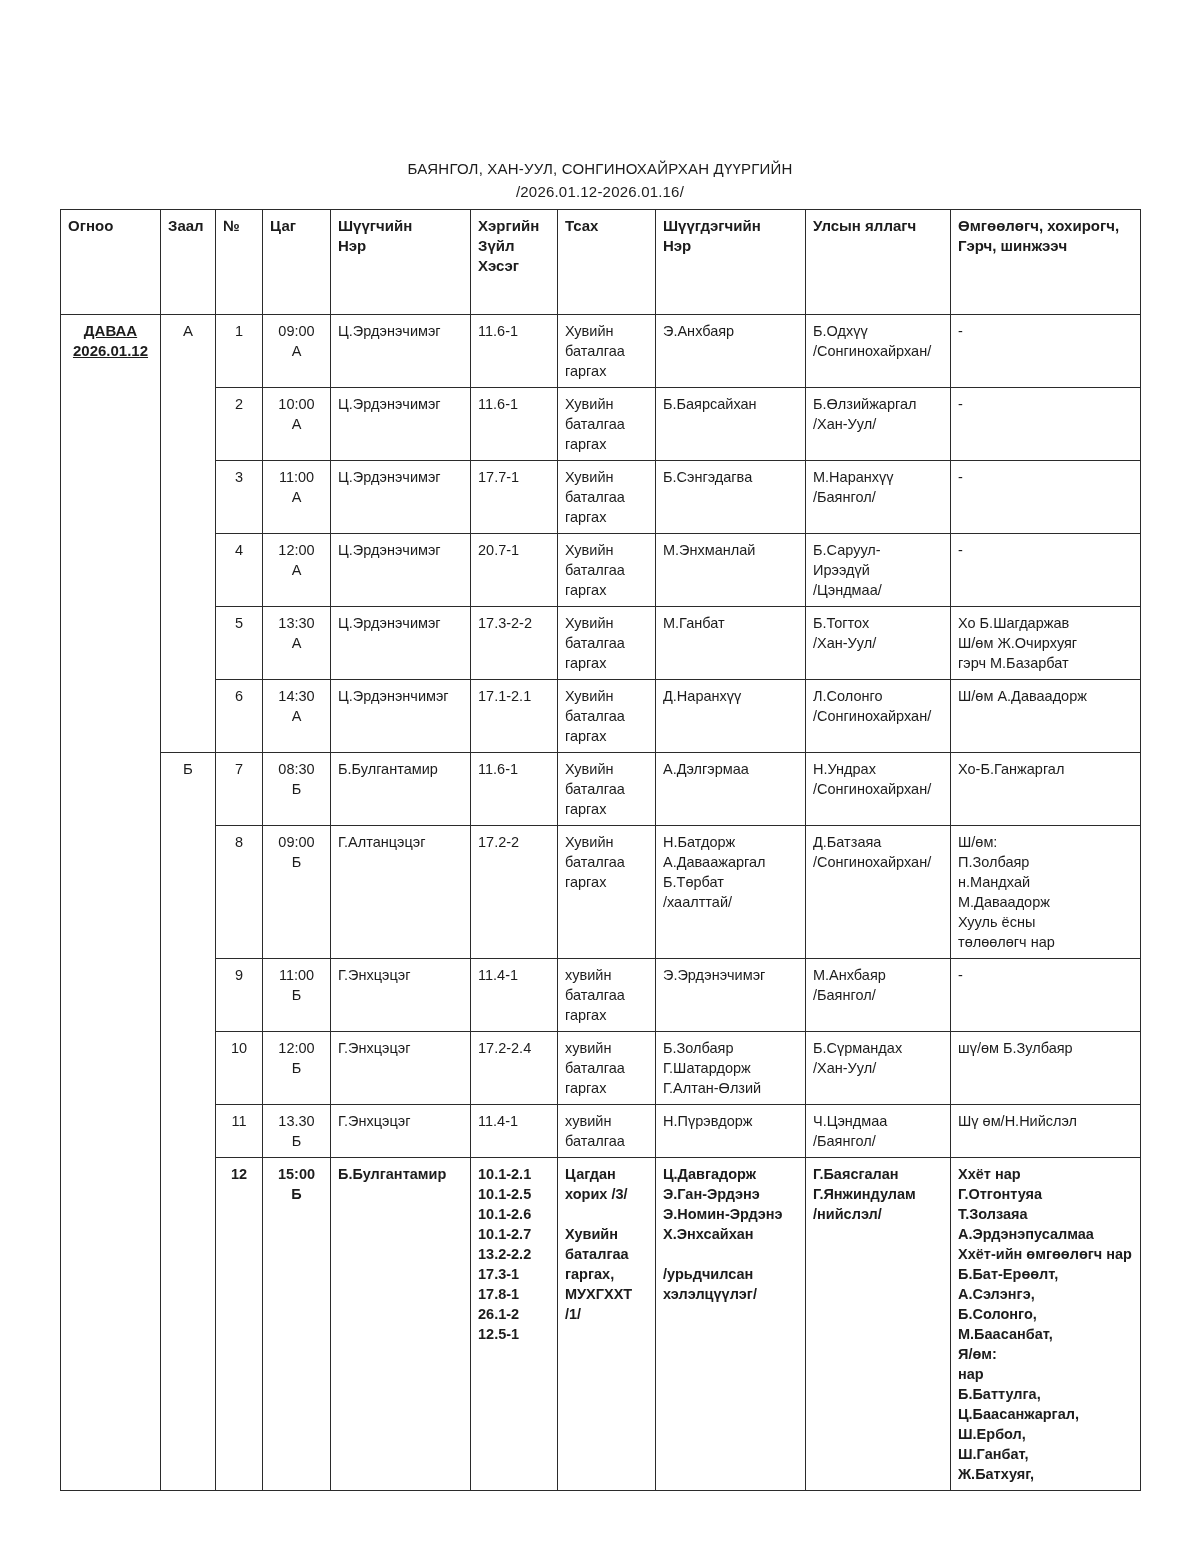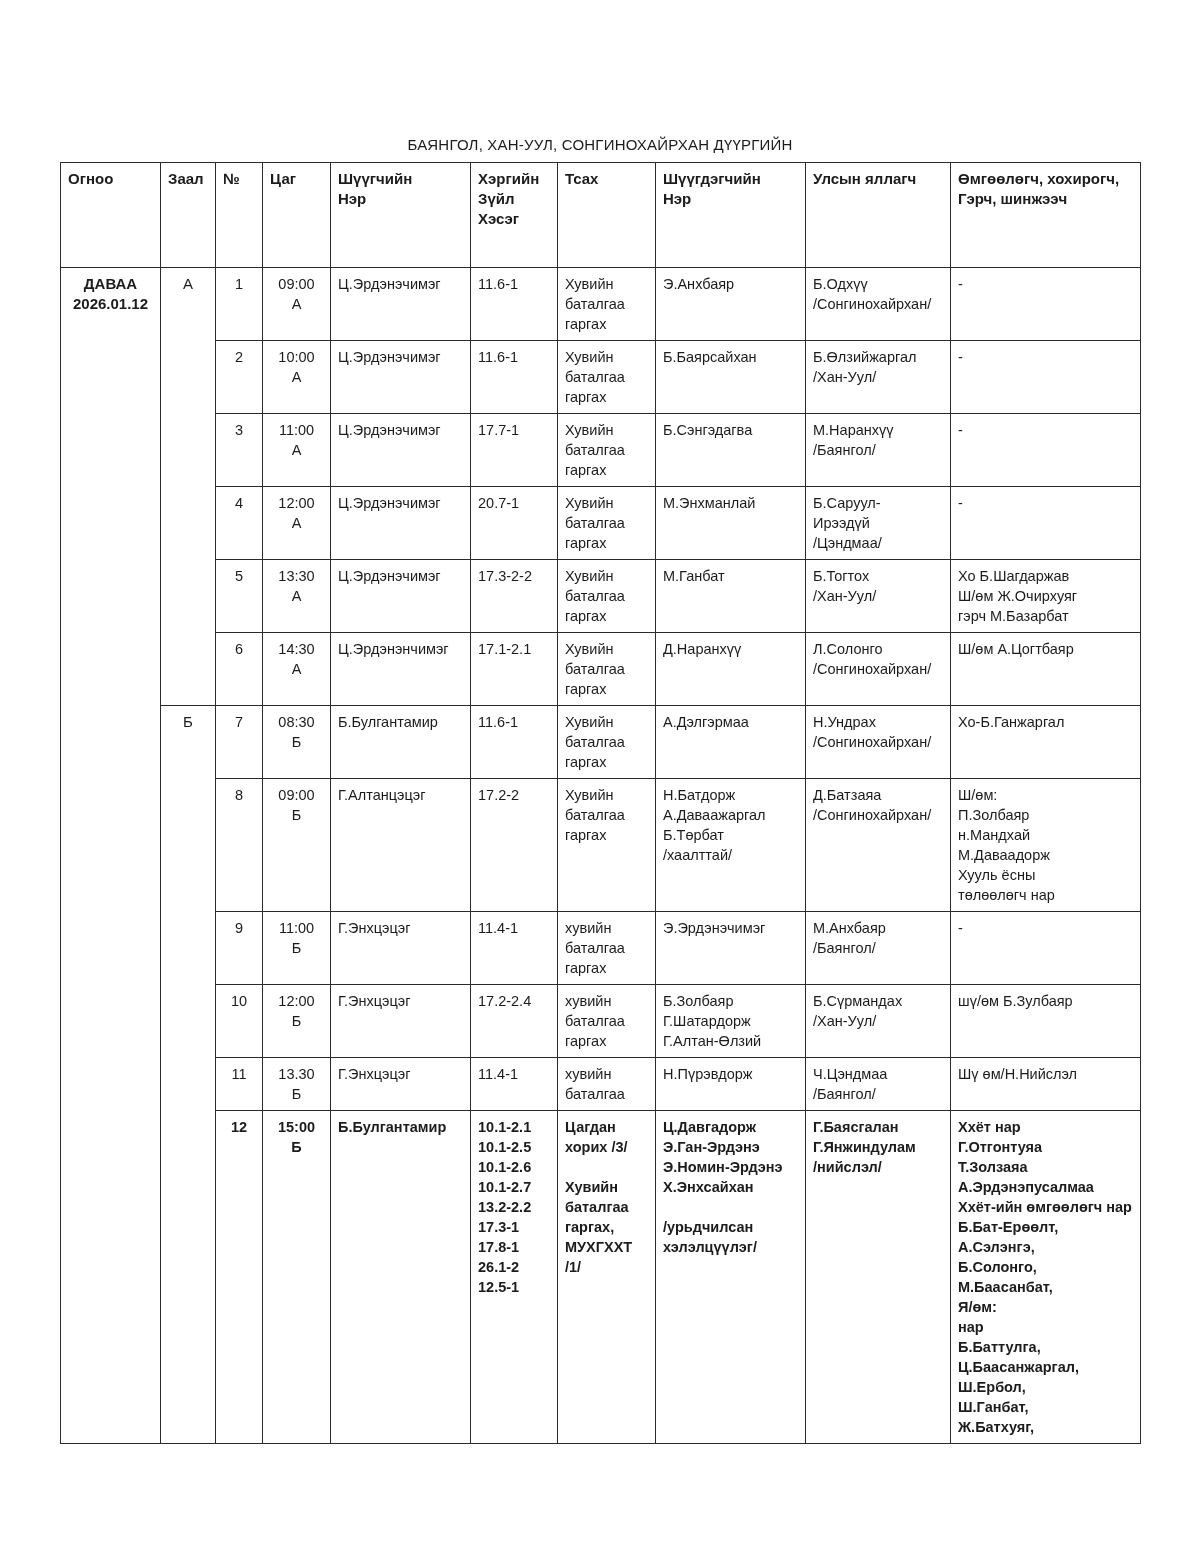"БАЯНГОЛ, ХАН-УУЛ, СОНГИНОХАЙРХАН" .doc-title { margin-top: none -> 24px }
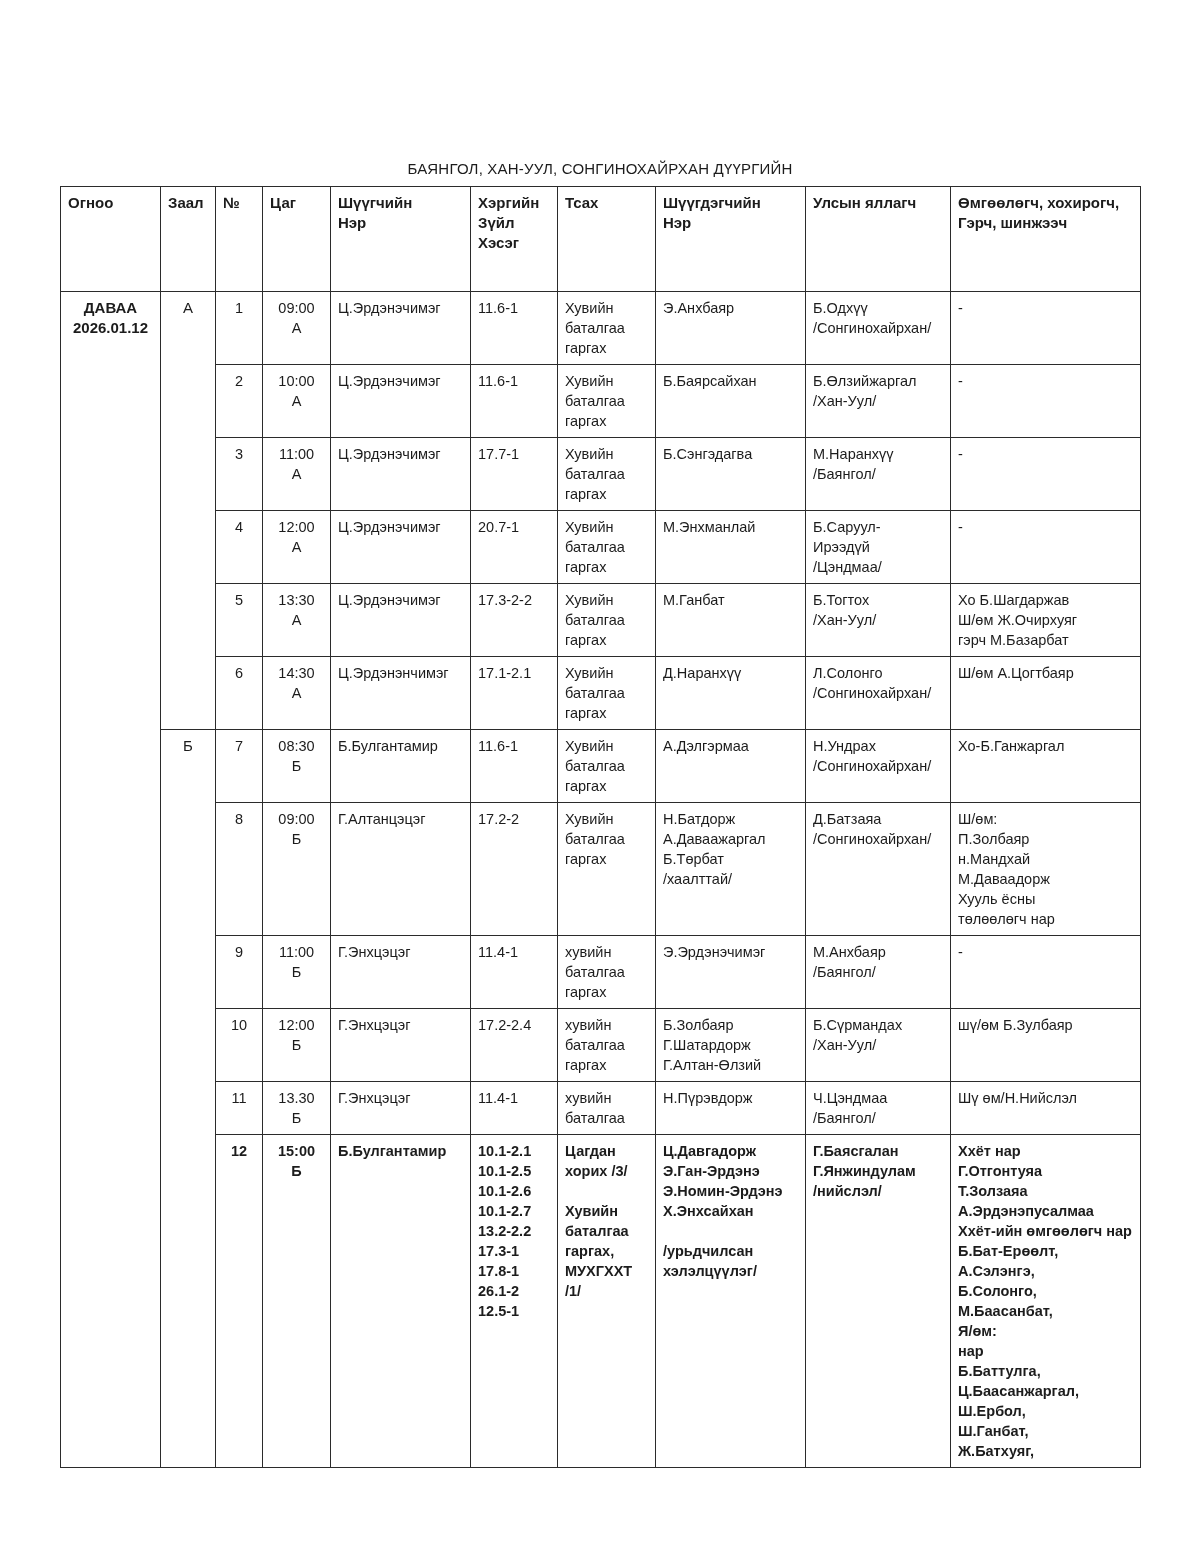"/2026.01.12-2026.01.16/" div { html: none -> <div>/2026.01.12-2026.01.16/</div> }
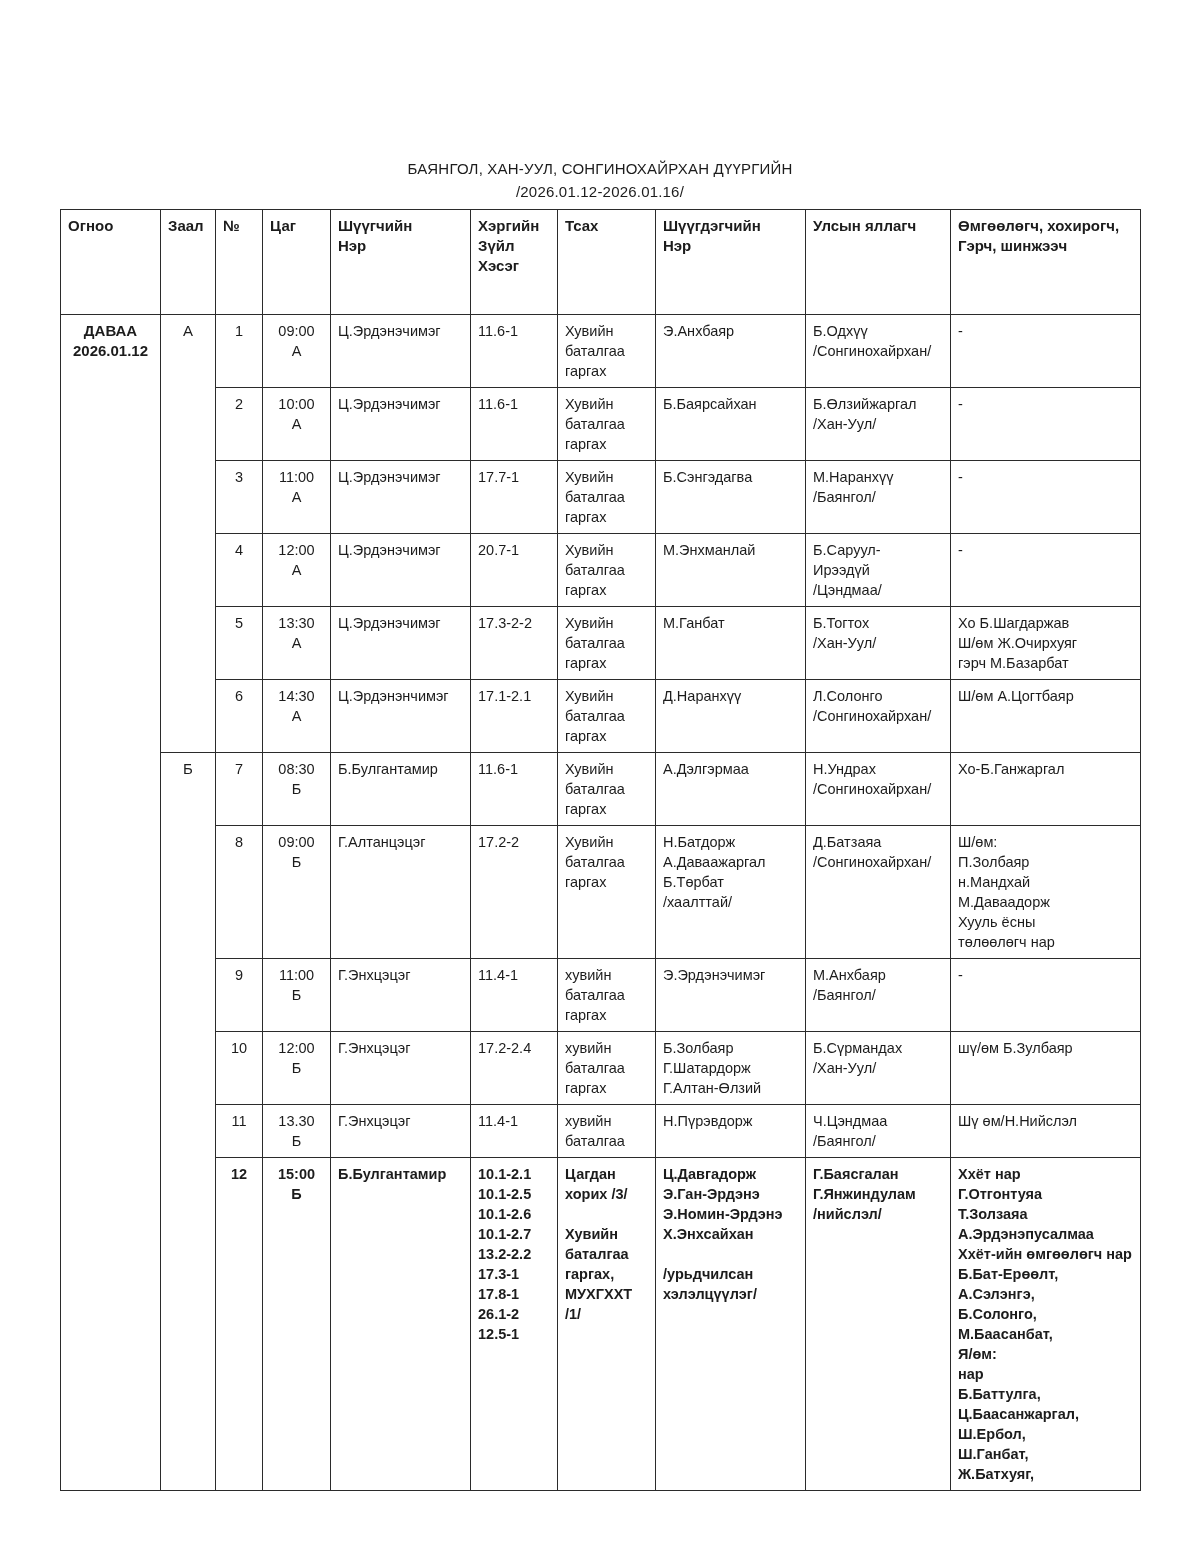"ДАВАА" td.cell-date { text-decoration: none -> underline }
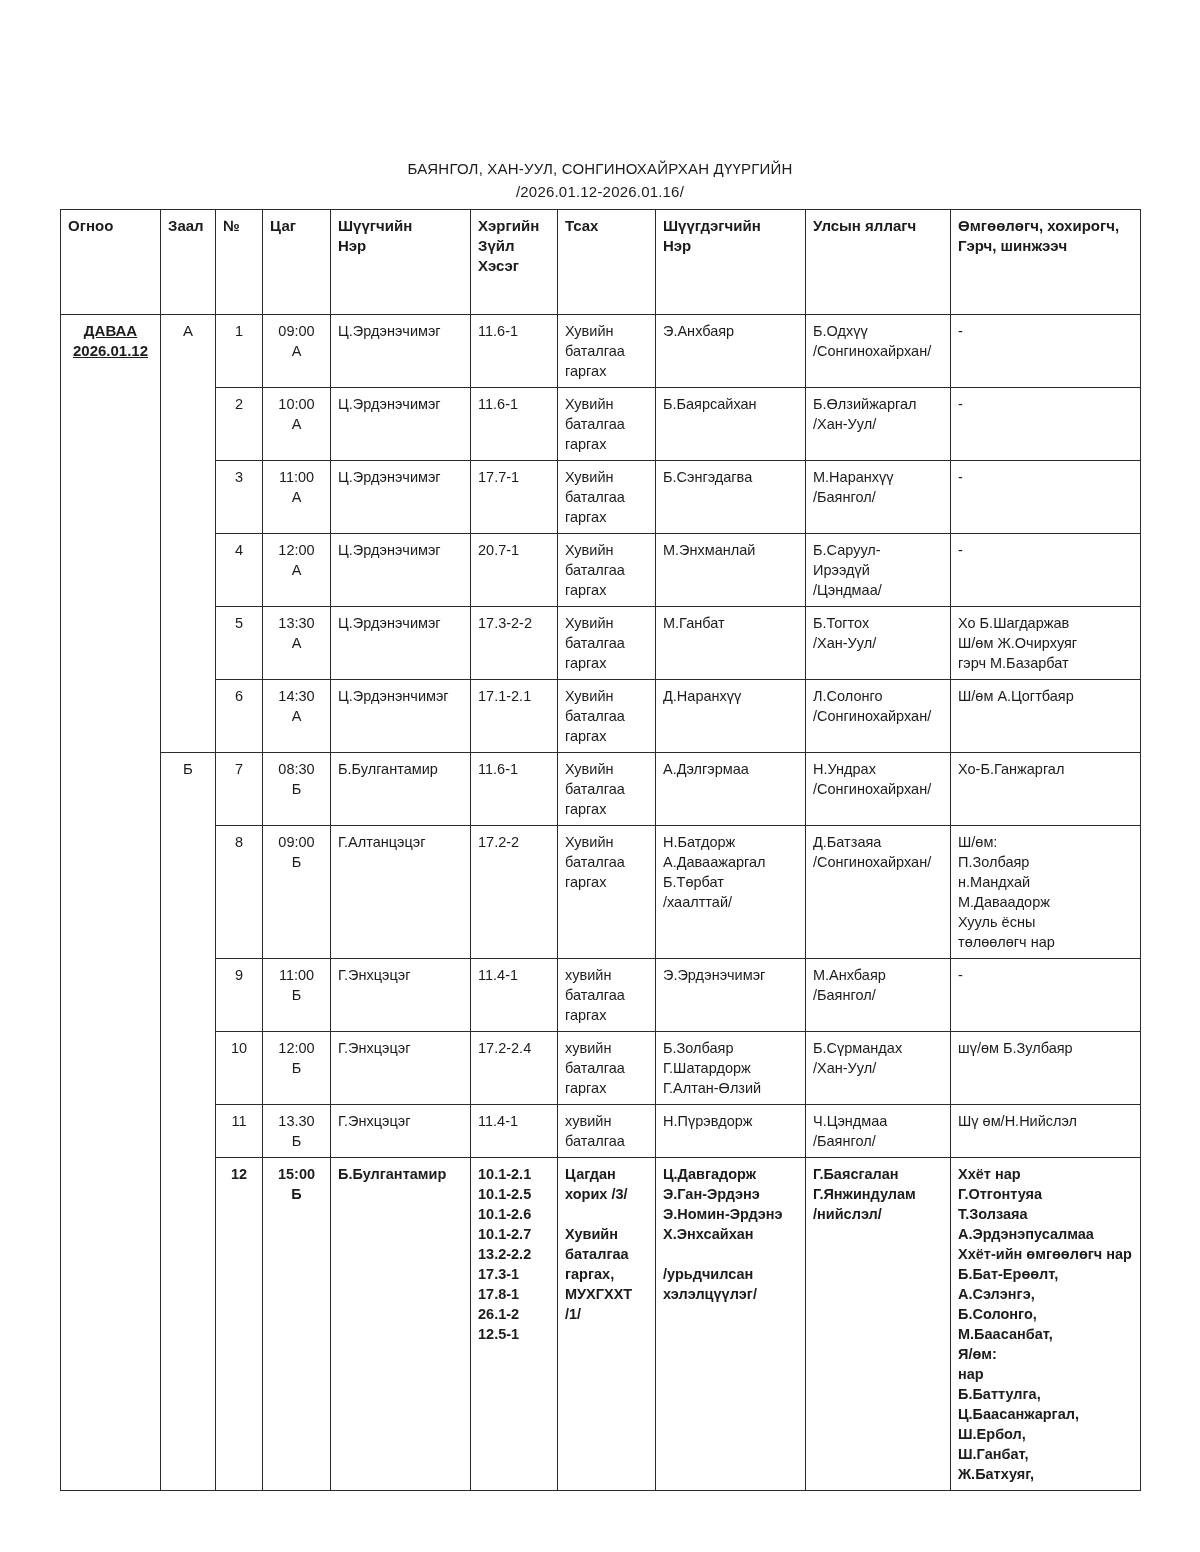"Ш/өм А.Цогтбаяр" td { text: А.Цогтбаяр -> А.Даваадорж }
